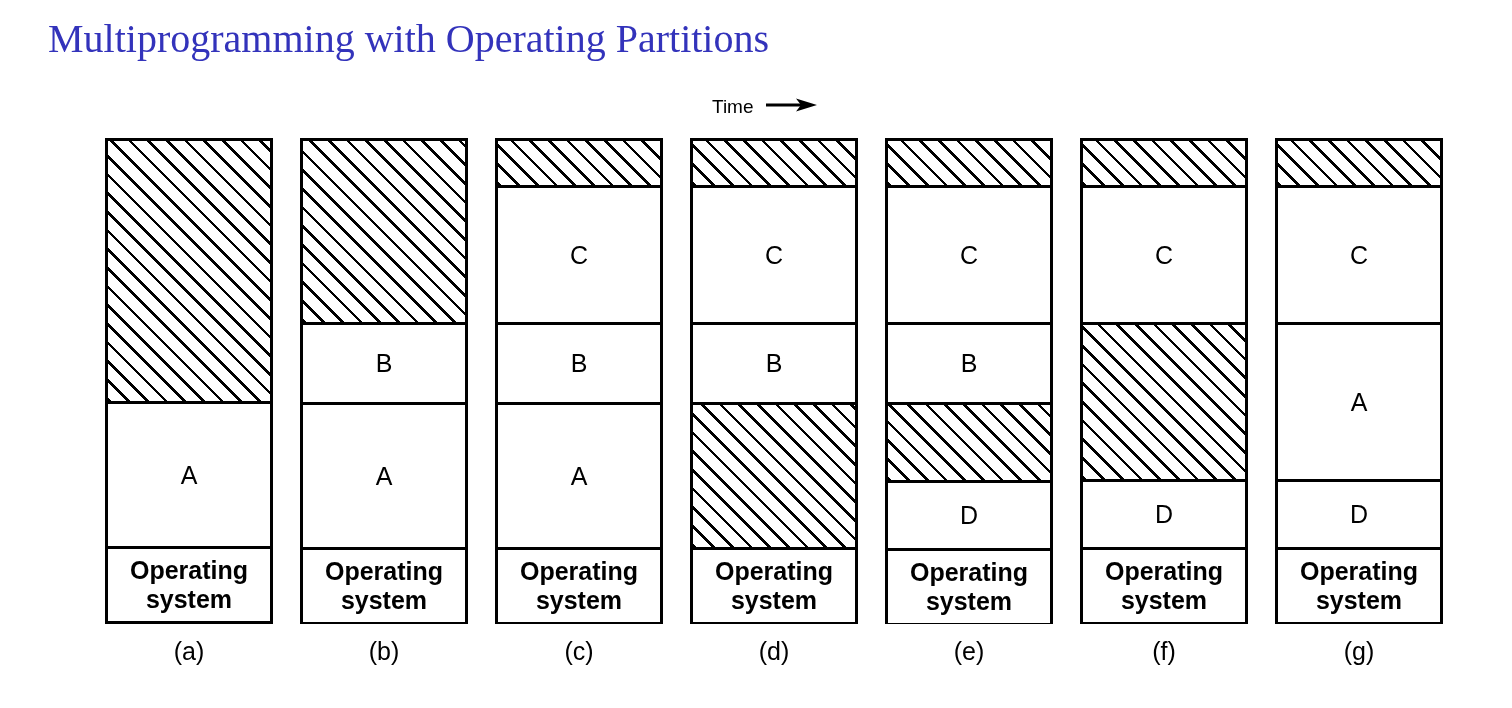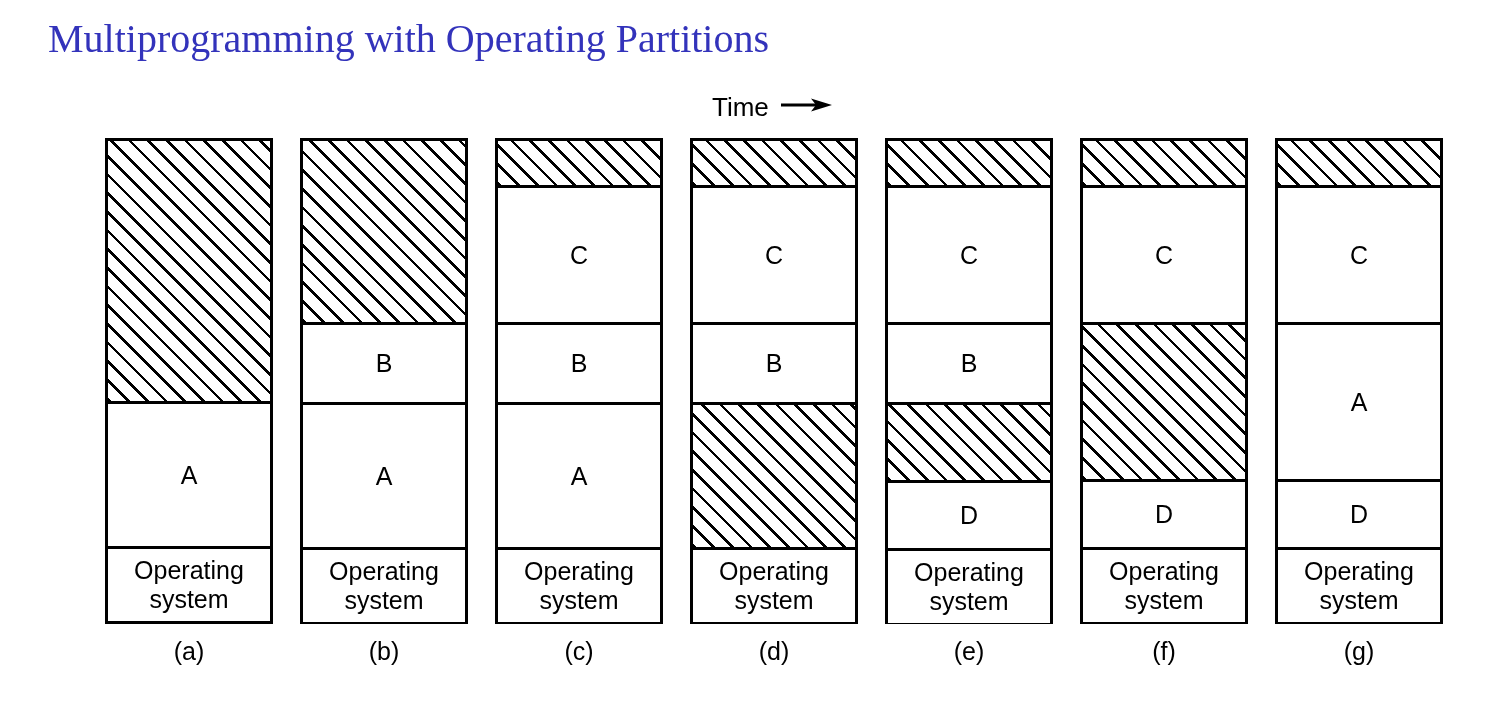"Time" #time-axis .time-label { font-size: 26px -> 19px }
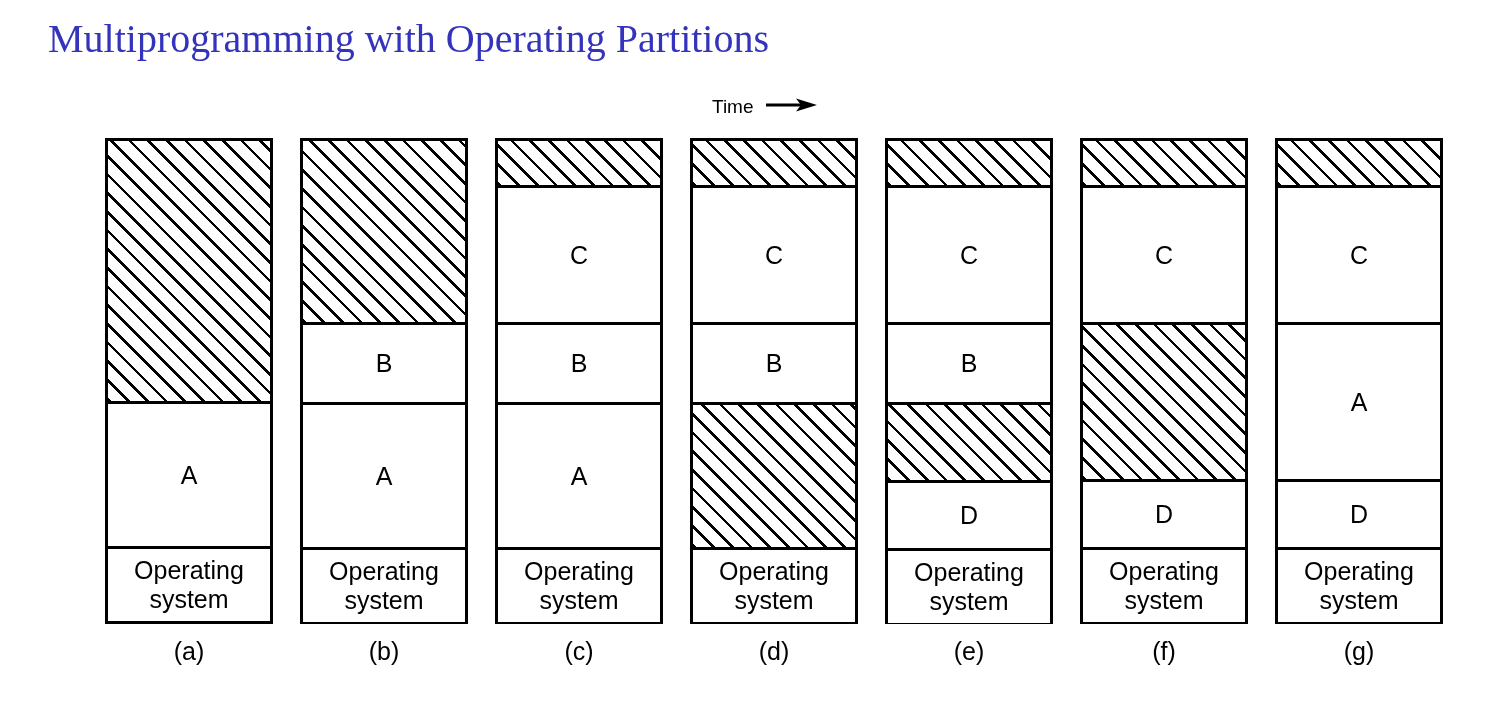"Operating" .mem-block:last-child { font-weight: none -> bold }
